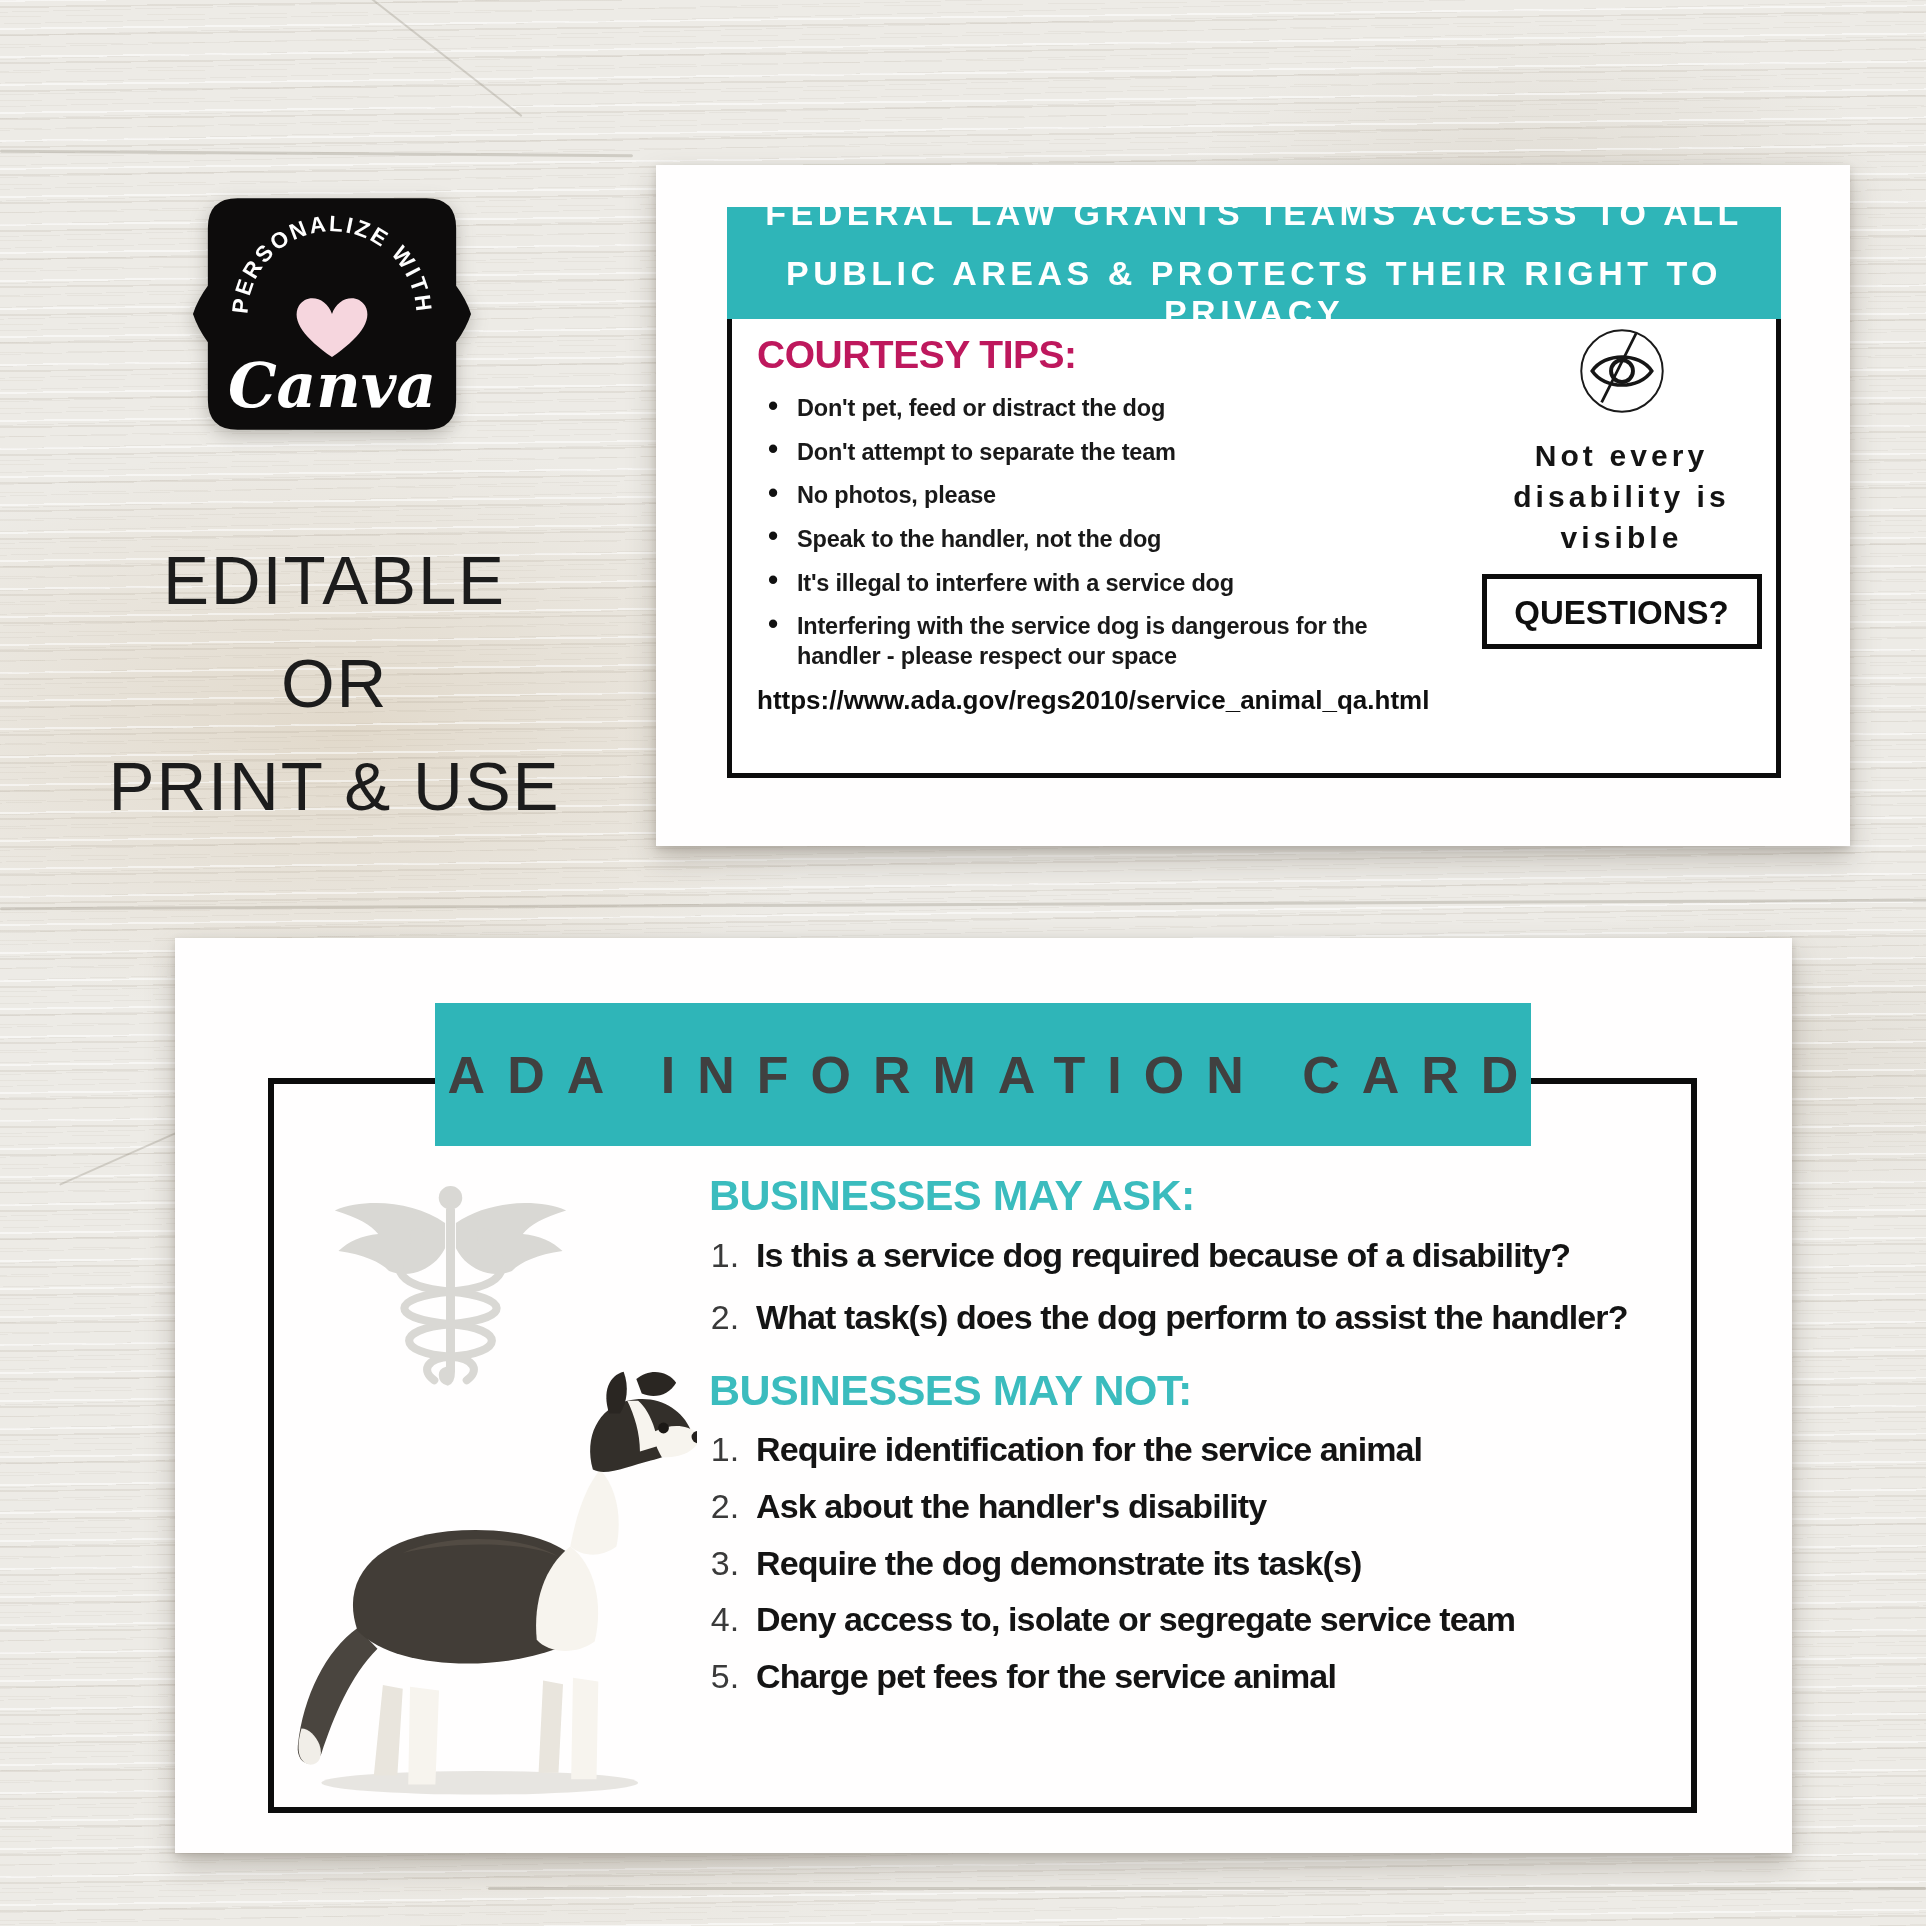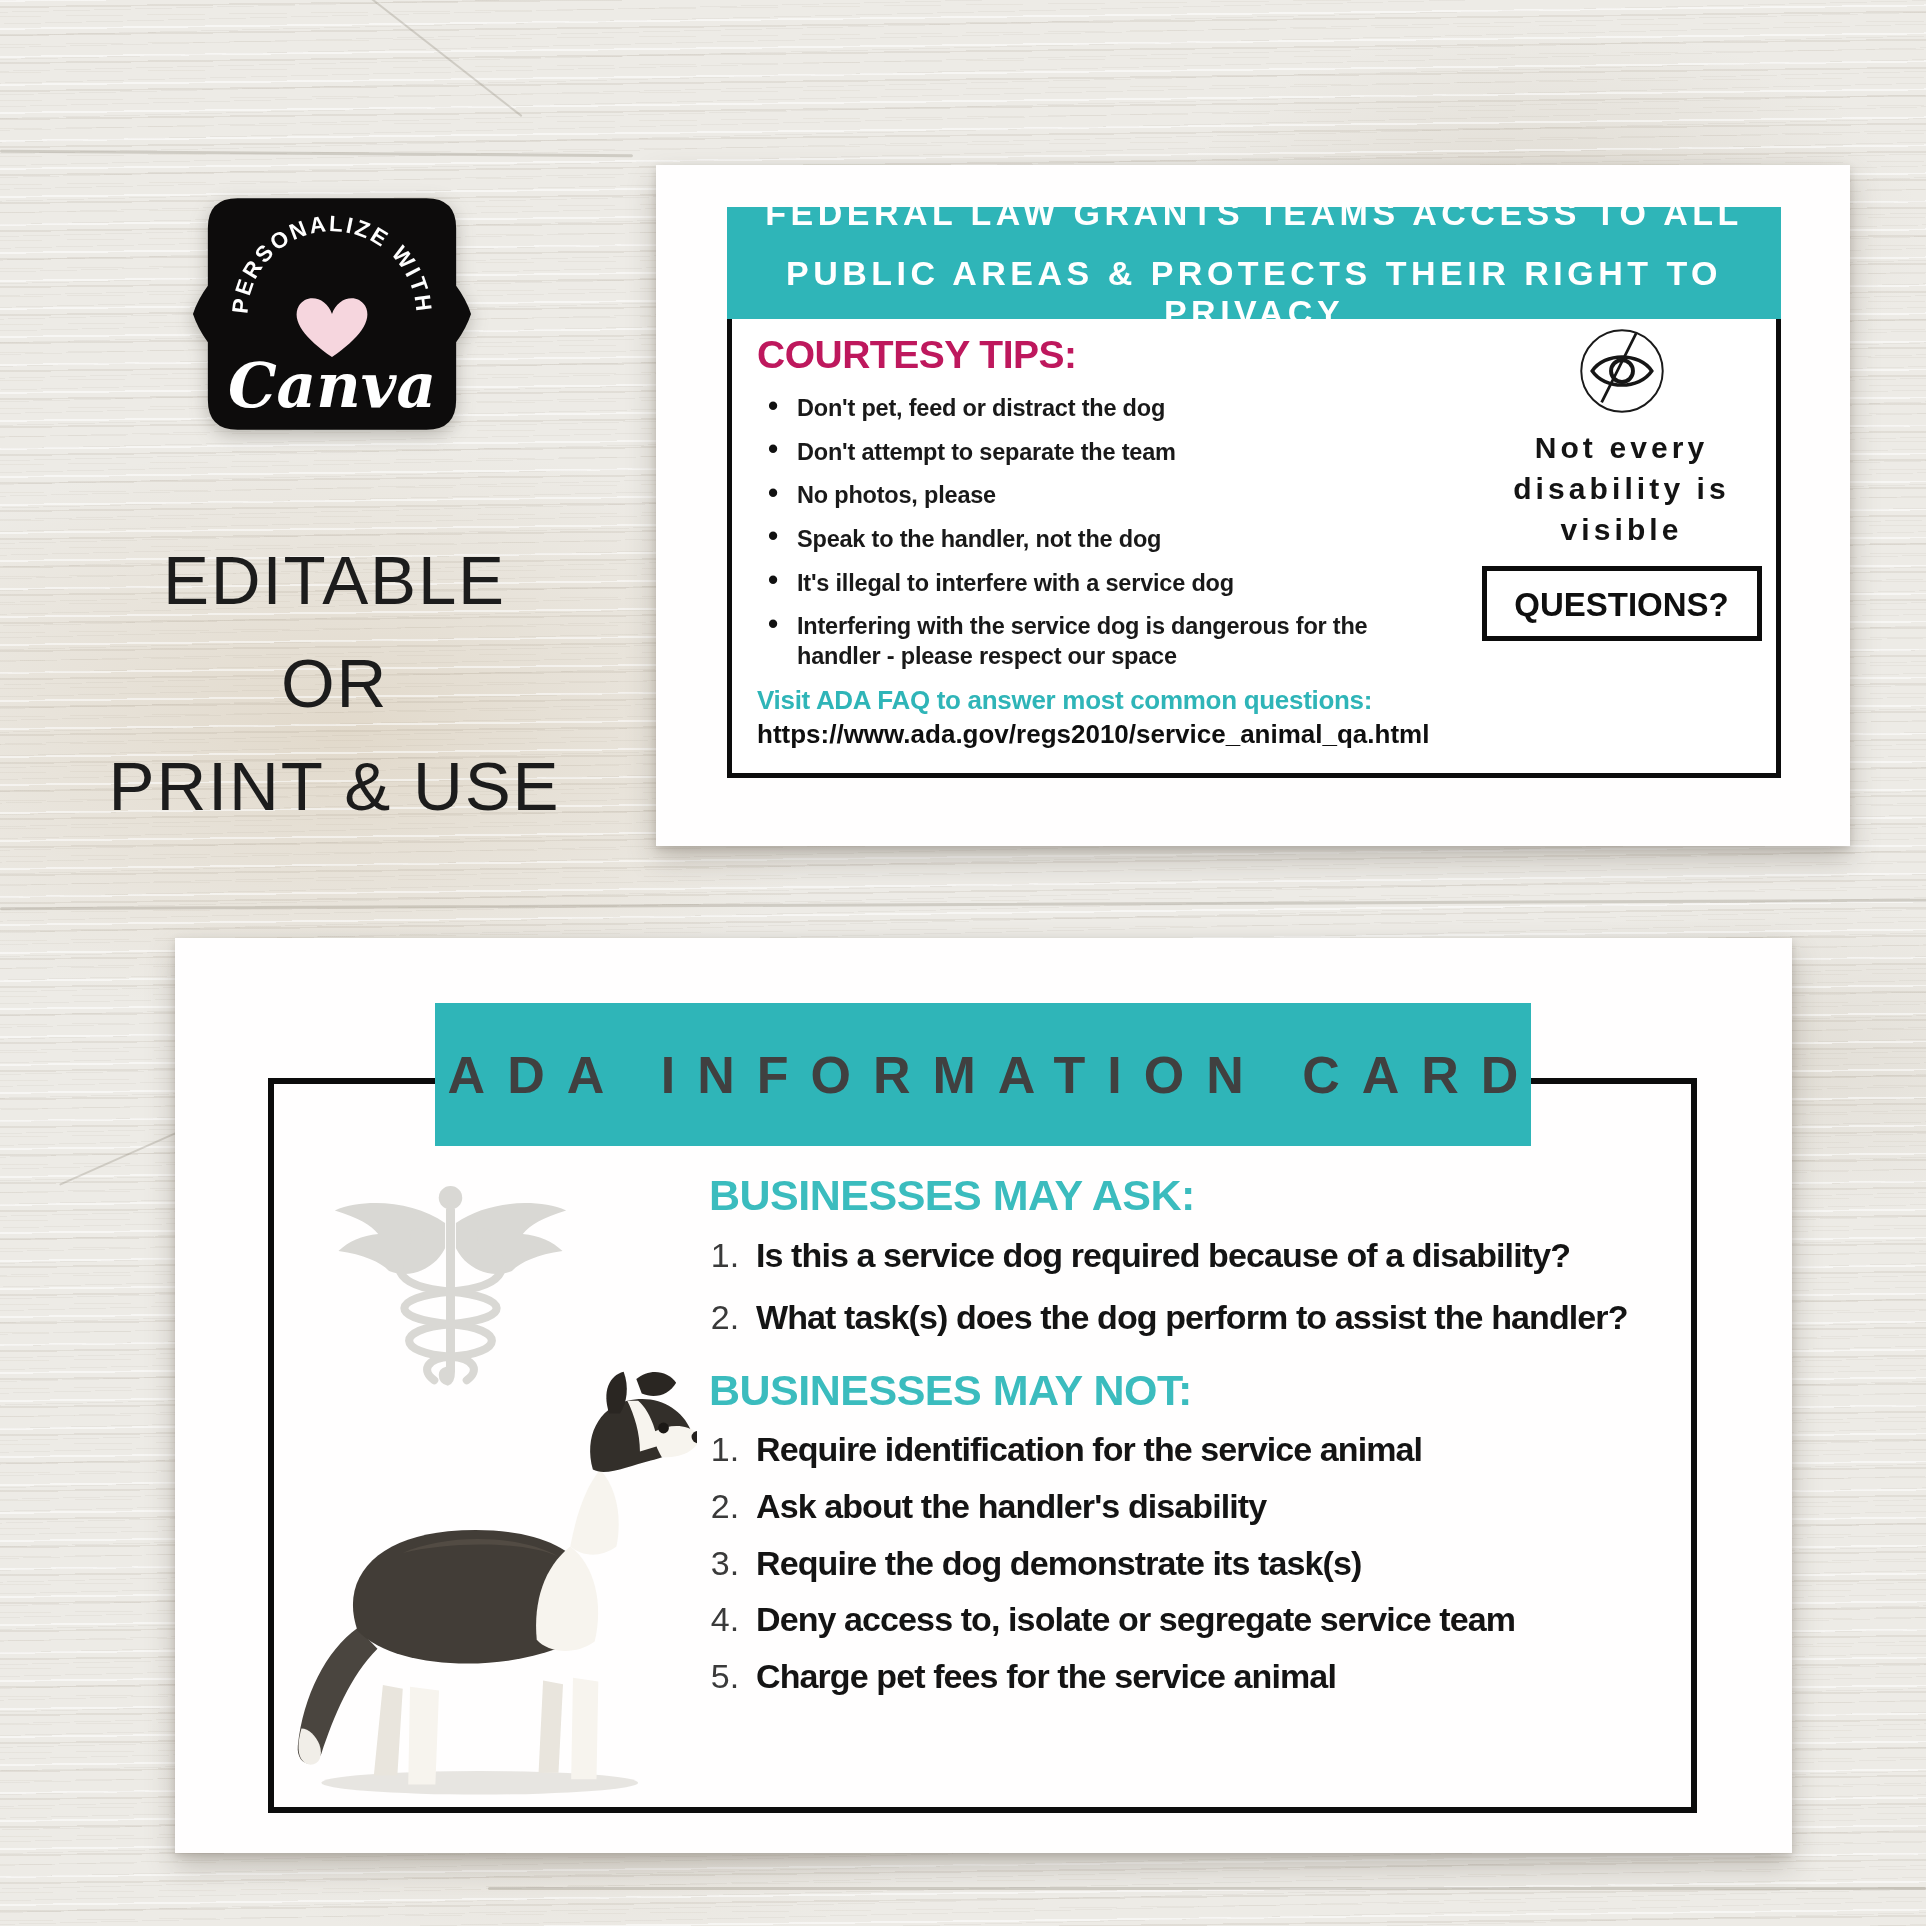"Not every" .note { margin-top: 6px -> 14px }
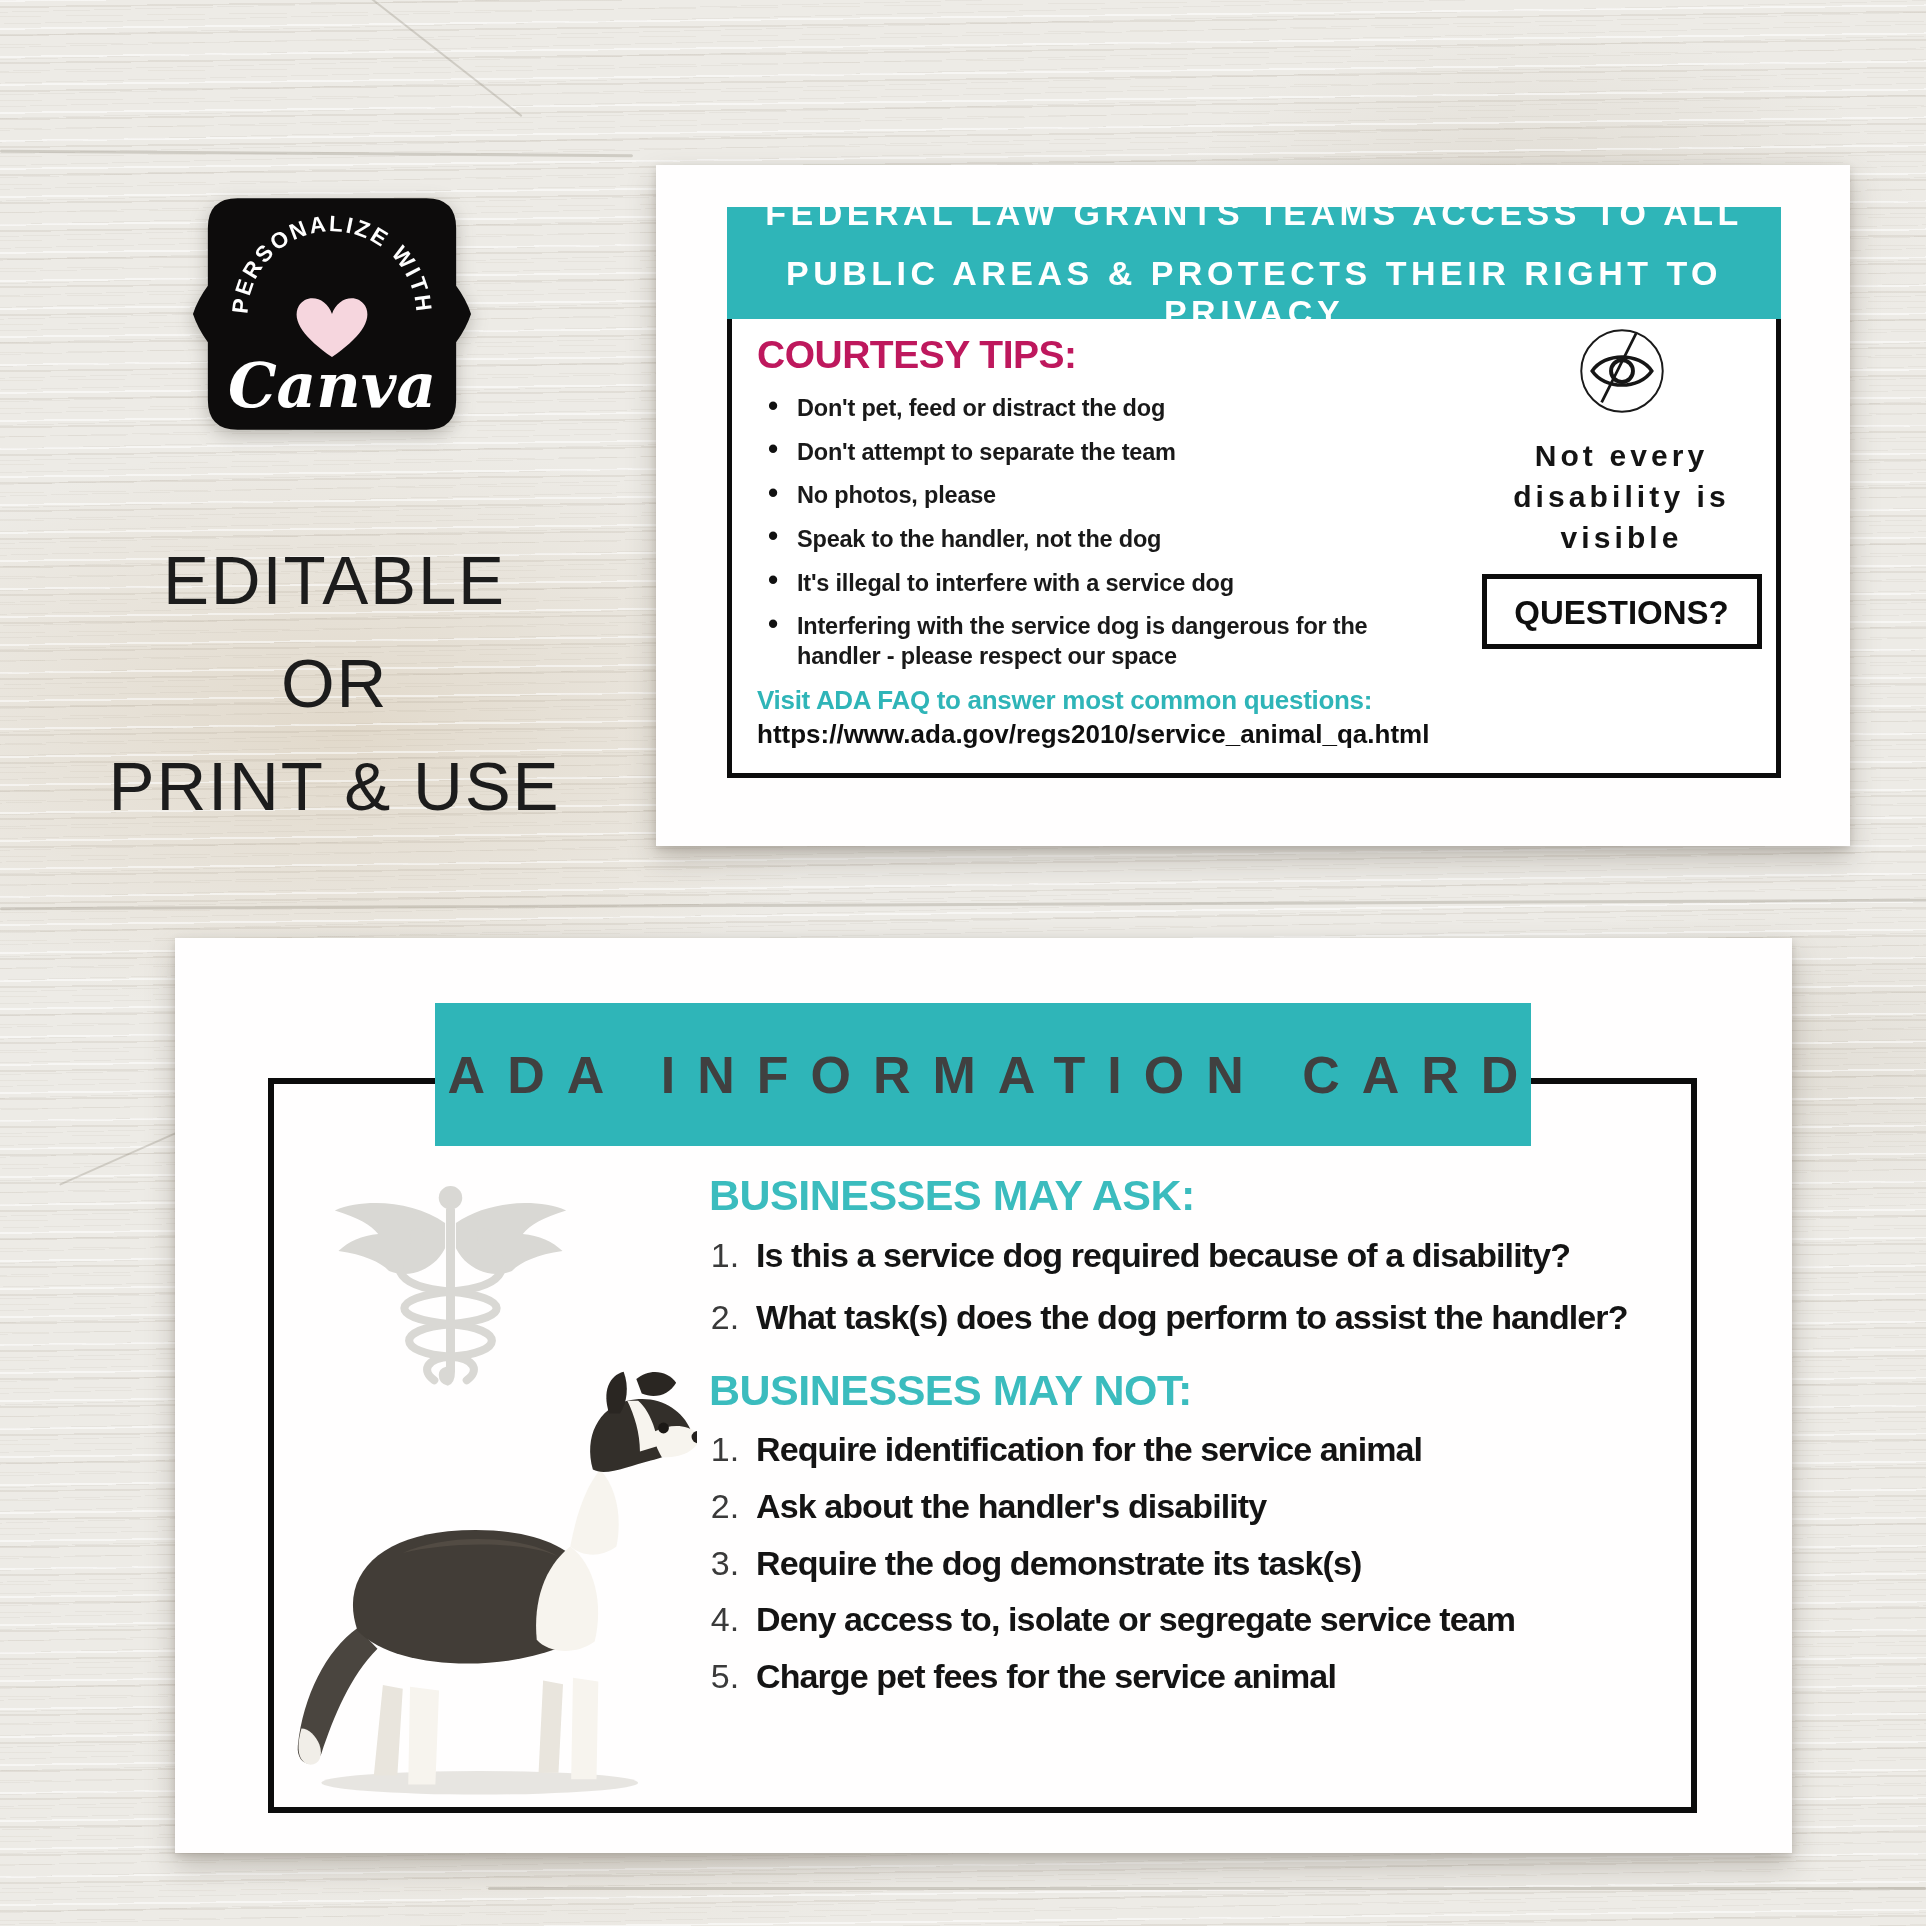"Visit ADA FAQ to answer" div.visit { html: <div>Visit ADA FAQ to answer most common questions:</div> -> none }
